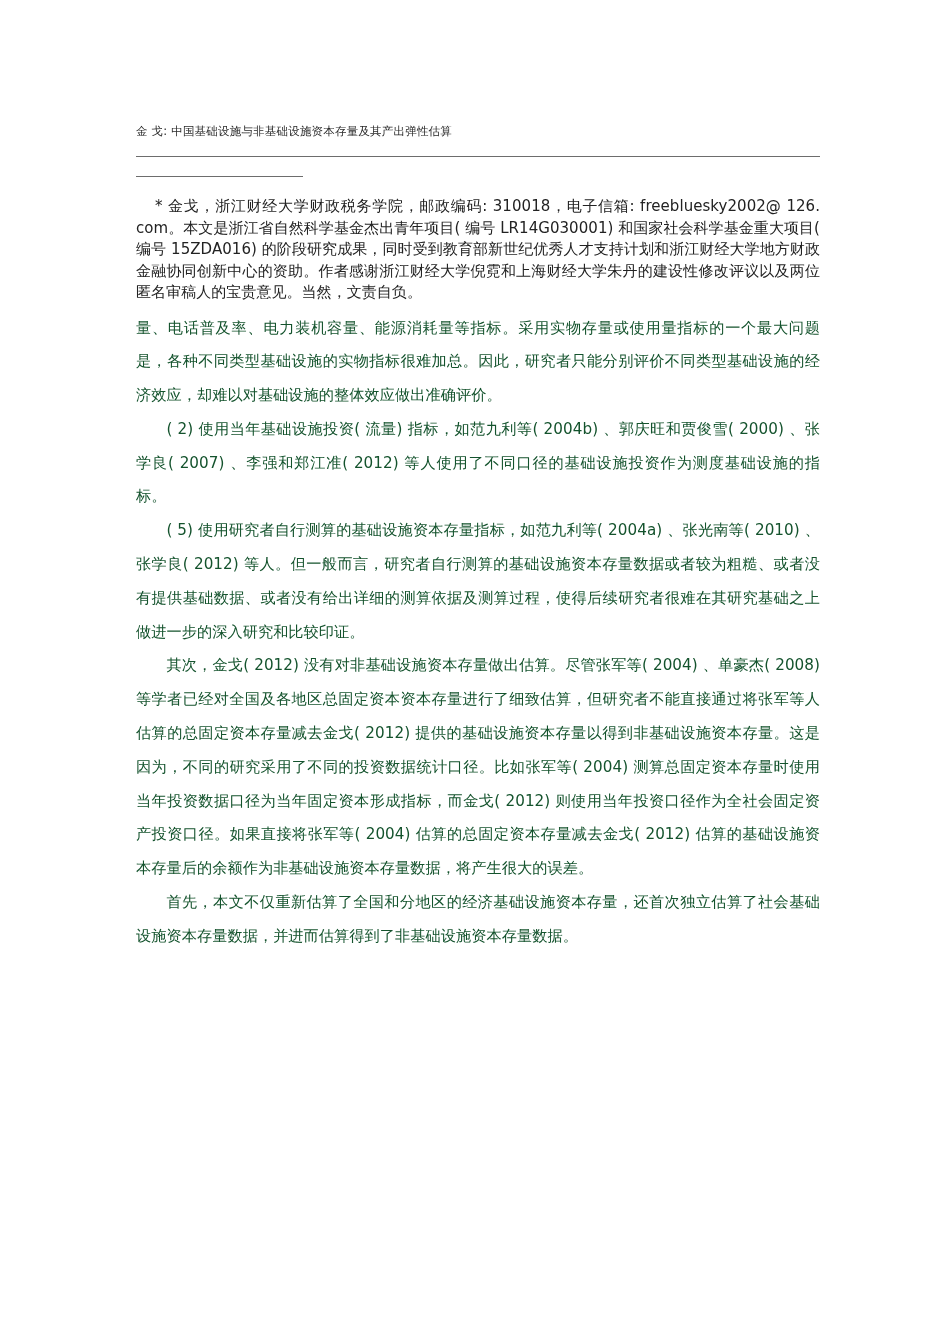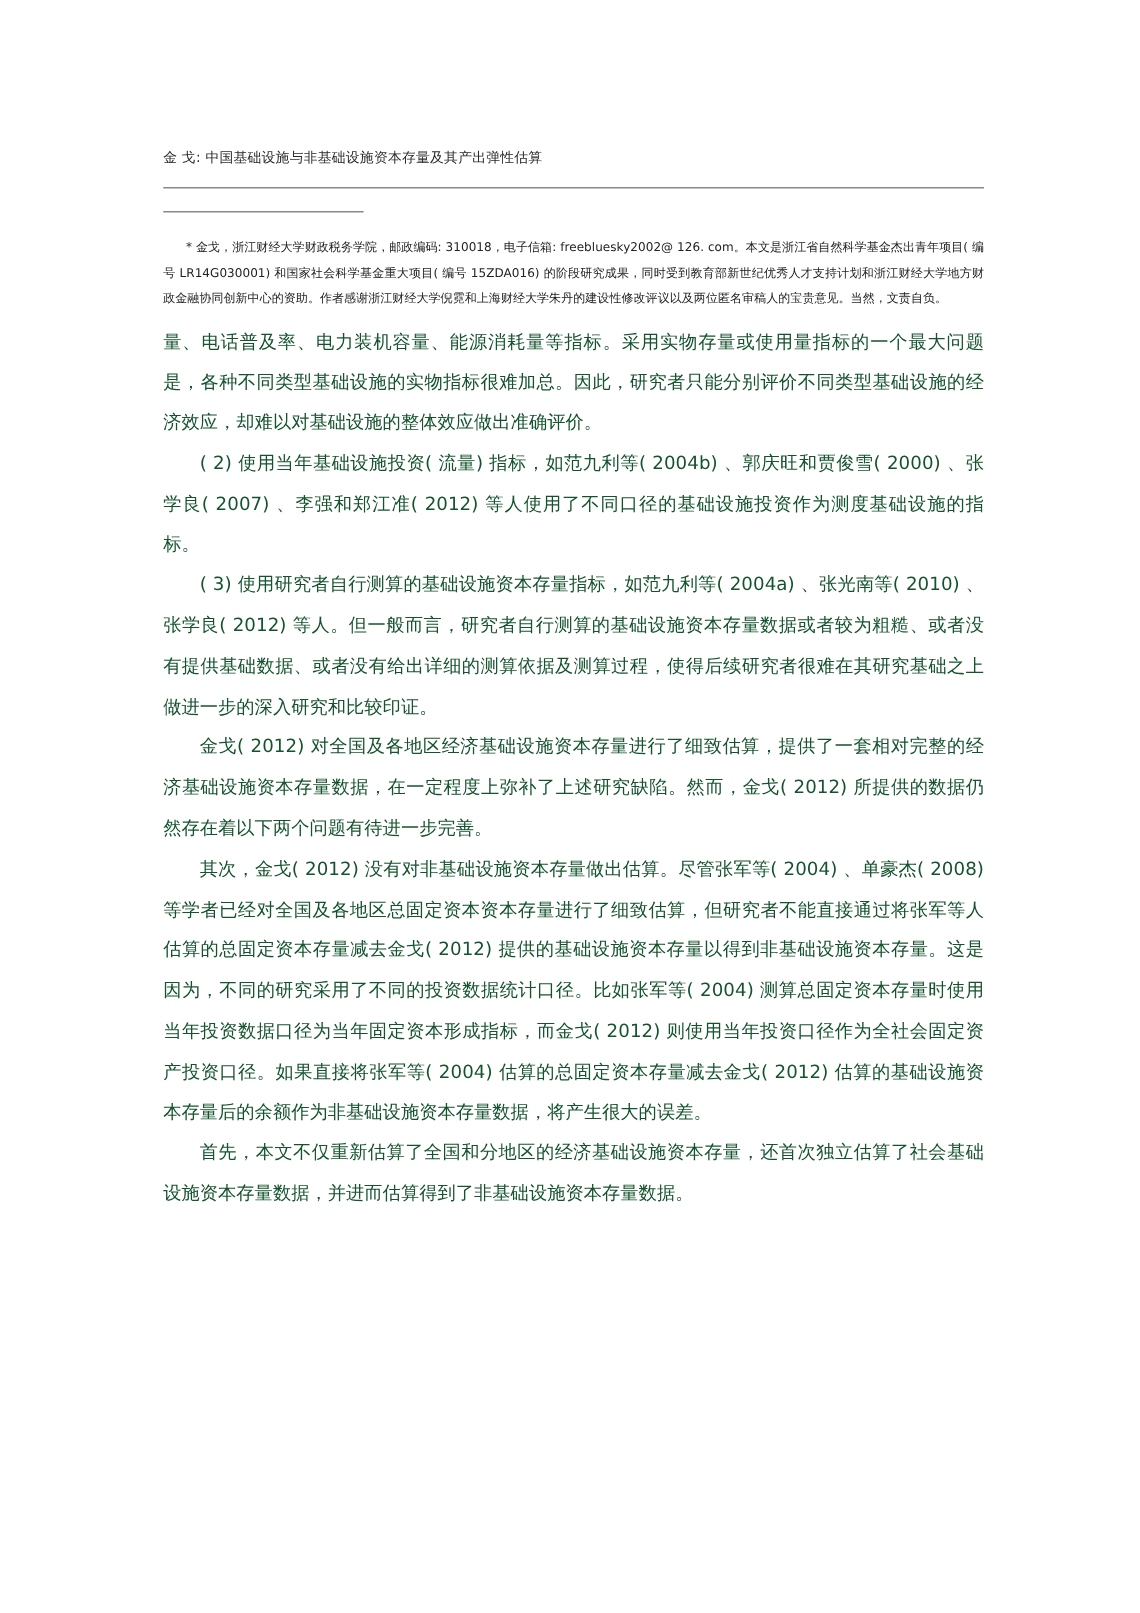"* 金戈，浙江财经大学财政税务学院，邮政编码: 310018，电子信箱:" .footnote { font-size: 10px -> 15px }
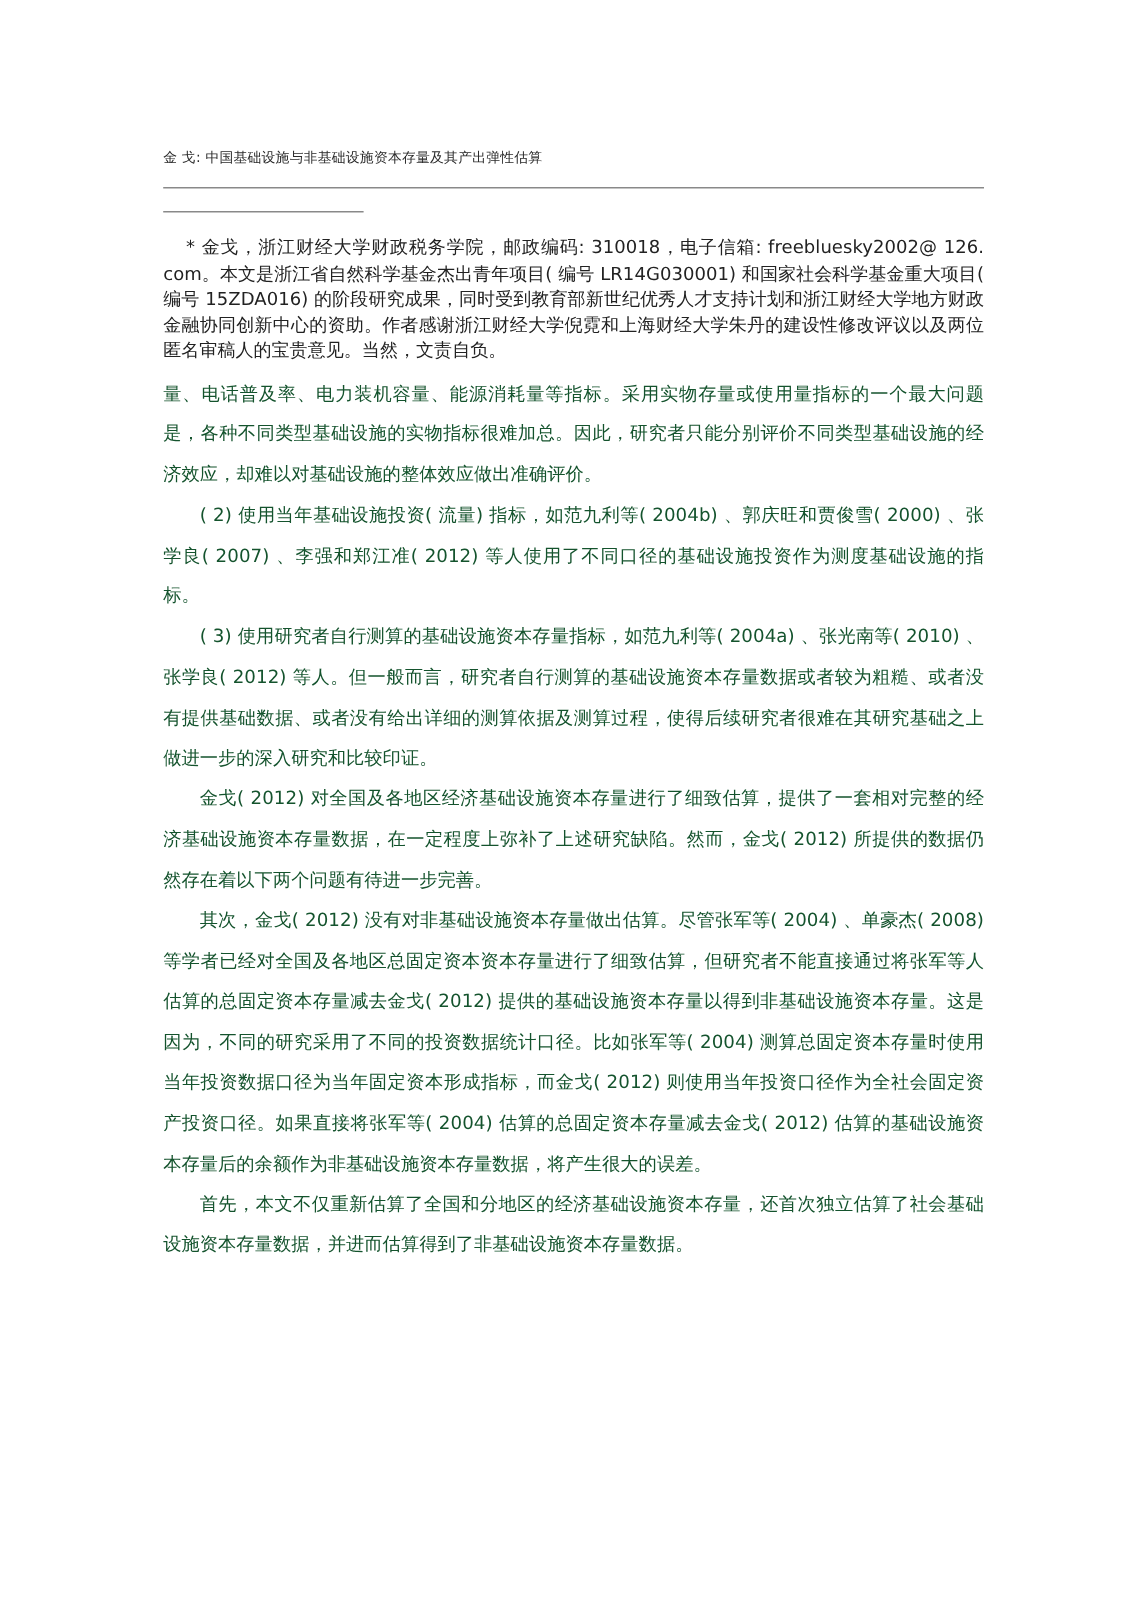"( 3) 使用研究者自行测算的基础设施资本存量指标，如范九利等( 2004a)" p.para { text: 3 -> 5 }
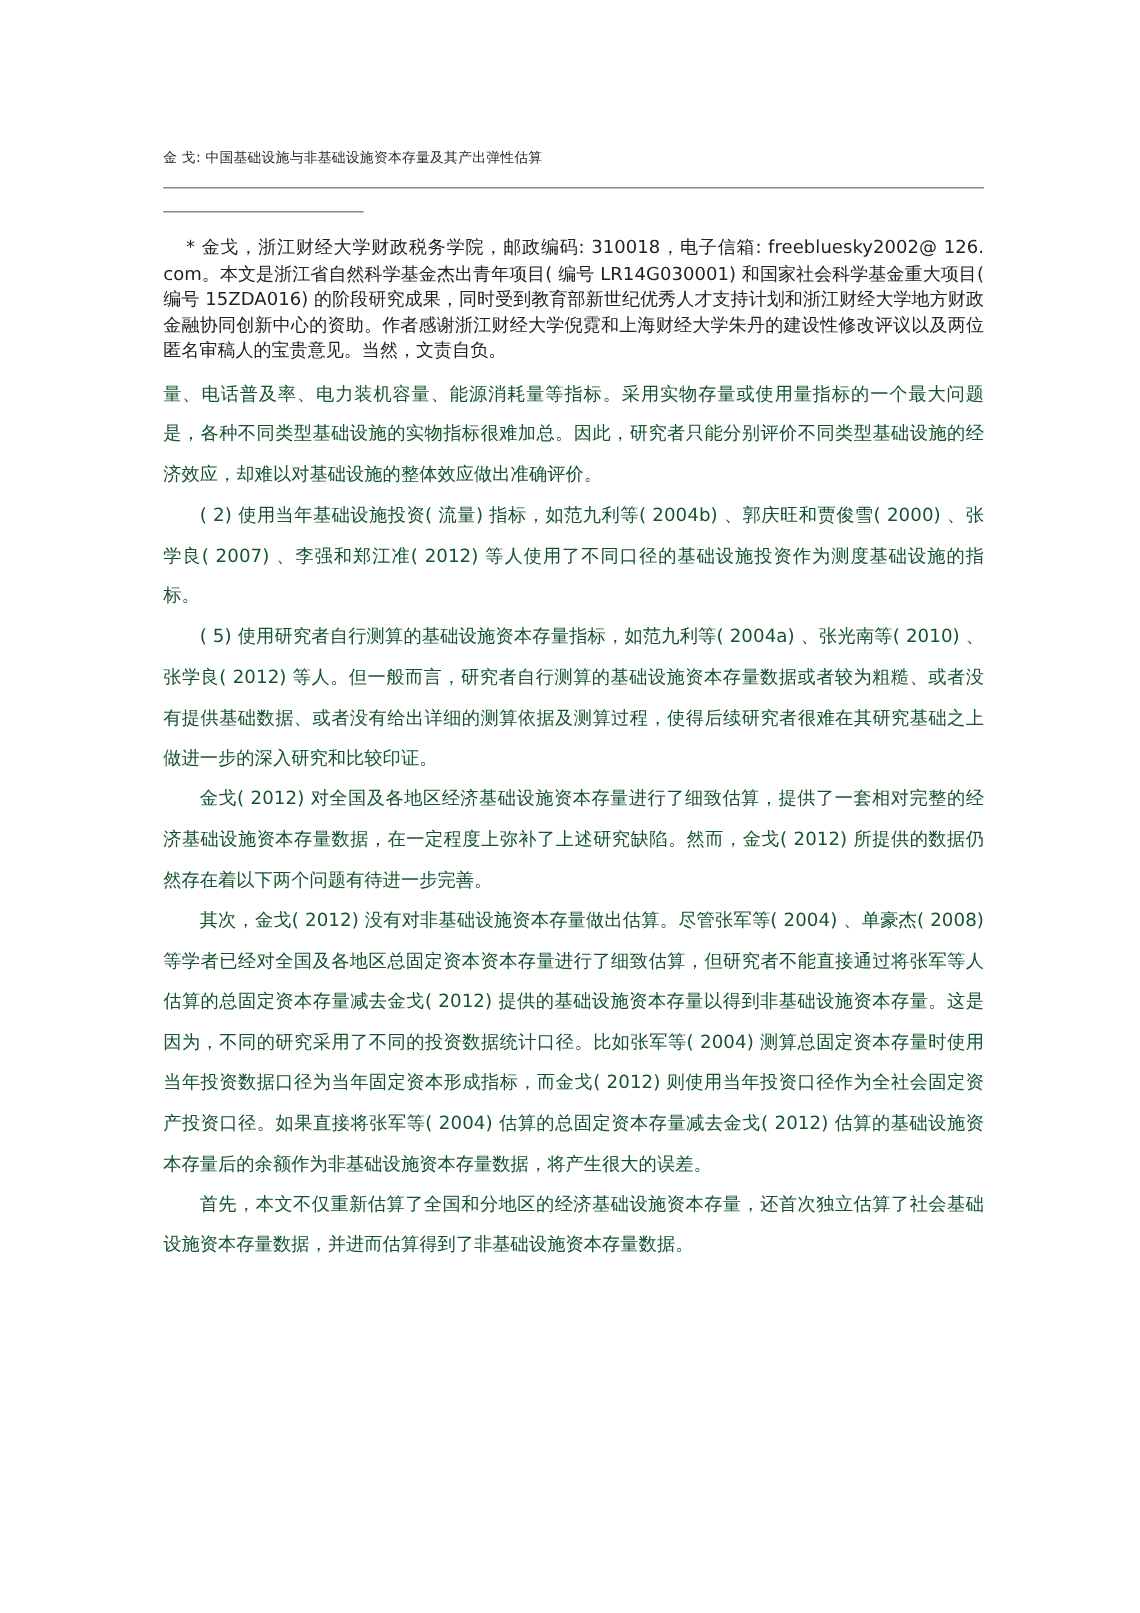"金戈( 2012)" p.para { html: <p>金戈( 2012) 对全国及各地区经济基础设施资本存量进行了细致估算，提供了一套相对完整的经济基础设施资本存量数据，在一定程度上弥补了上述研究缺陷。然而，金戈( 2012) 所提供的数据仍然存在着以下两个问题有待进一步完善。</p> -> none }
